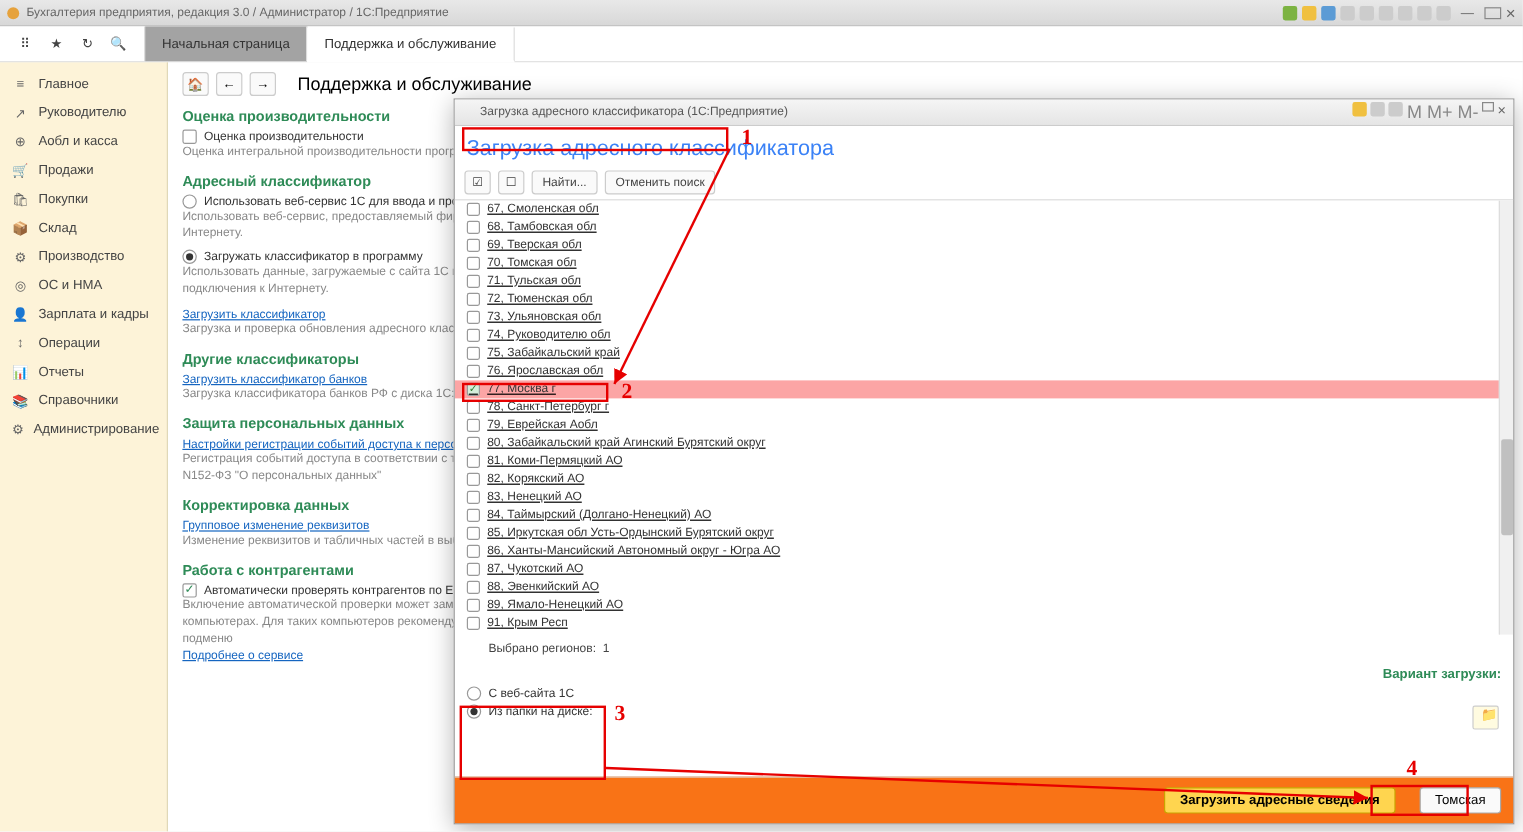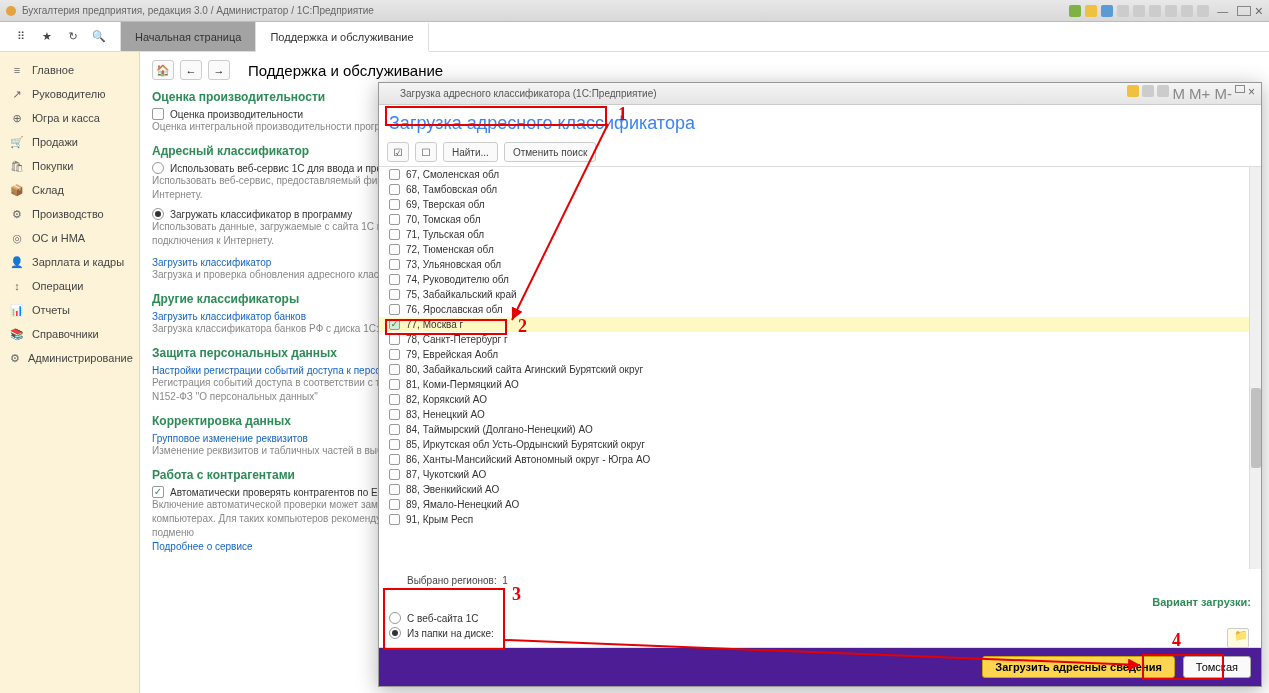"Югра и касса" span { text: Югра -> Аобл }
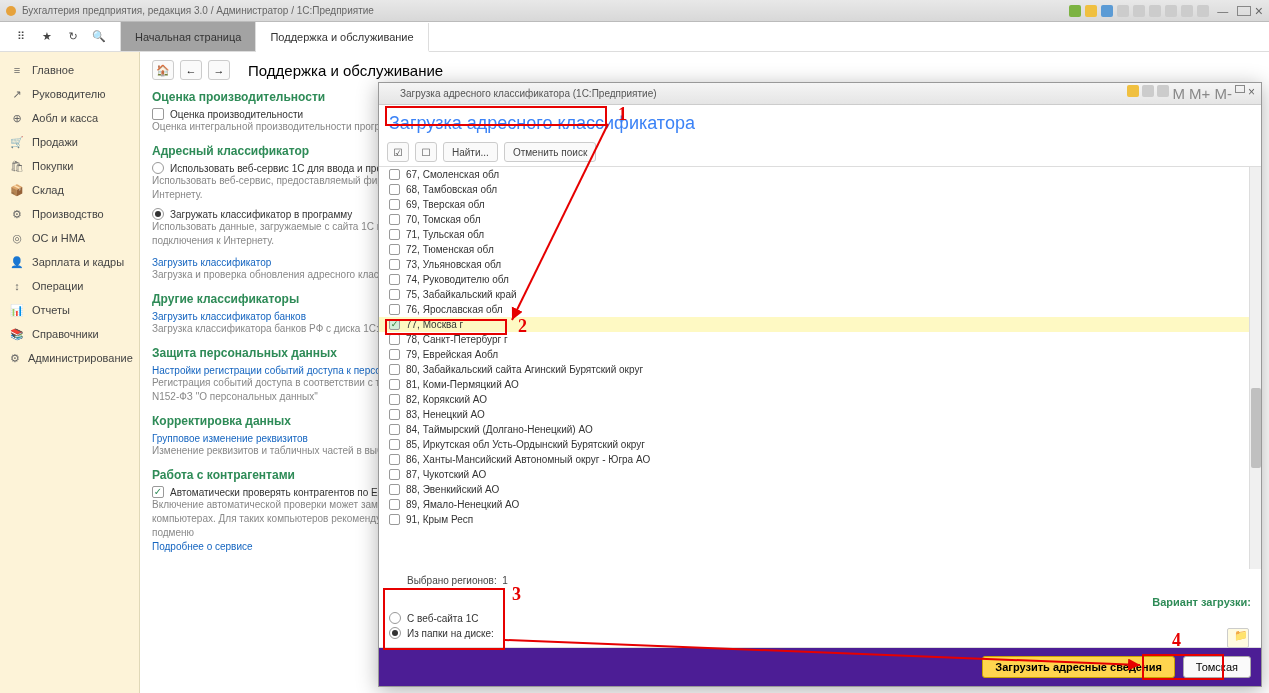"67, Смоленская обл" .region-list { text-decoration: none -> underline }
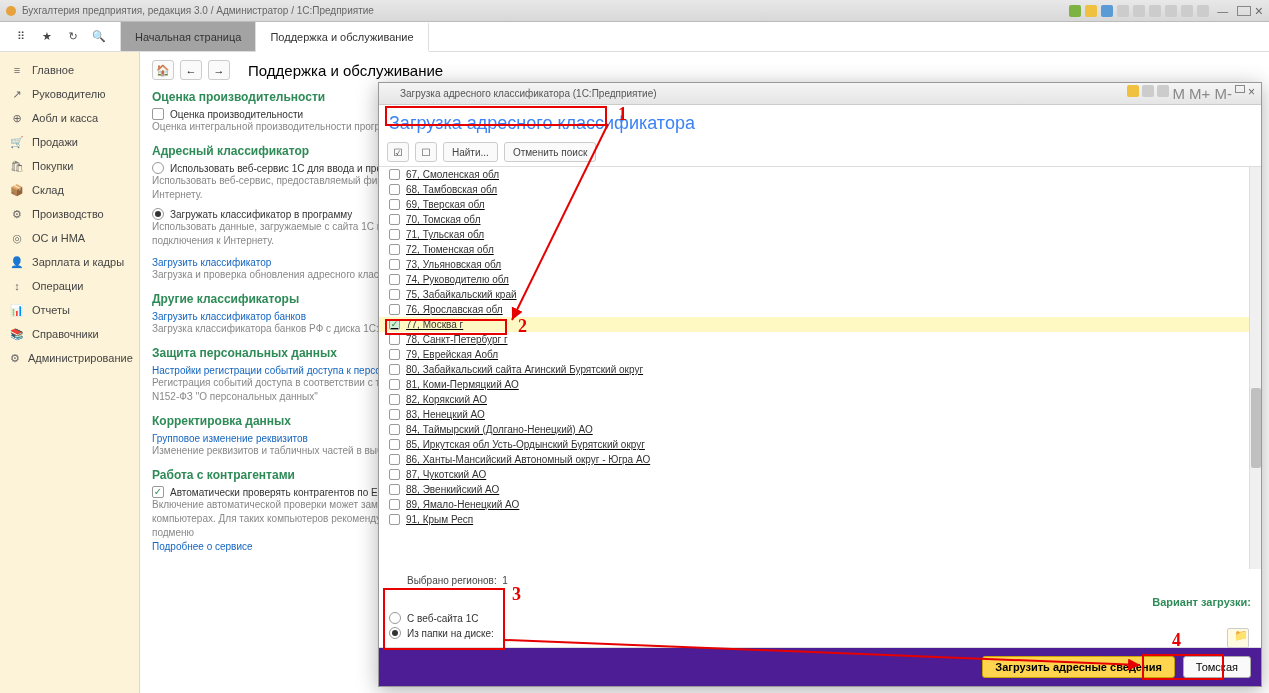"Загрузить классификатор" .link { text-decoration: none -> underline }
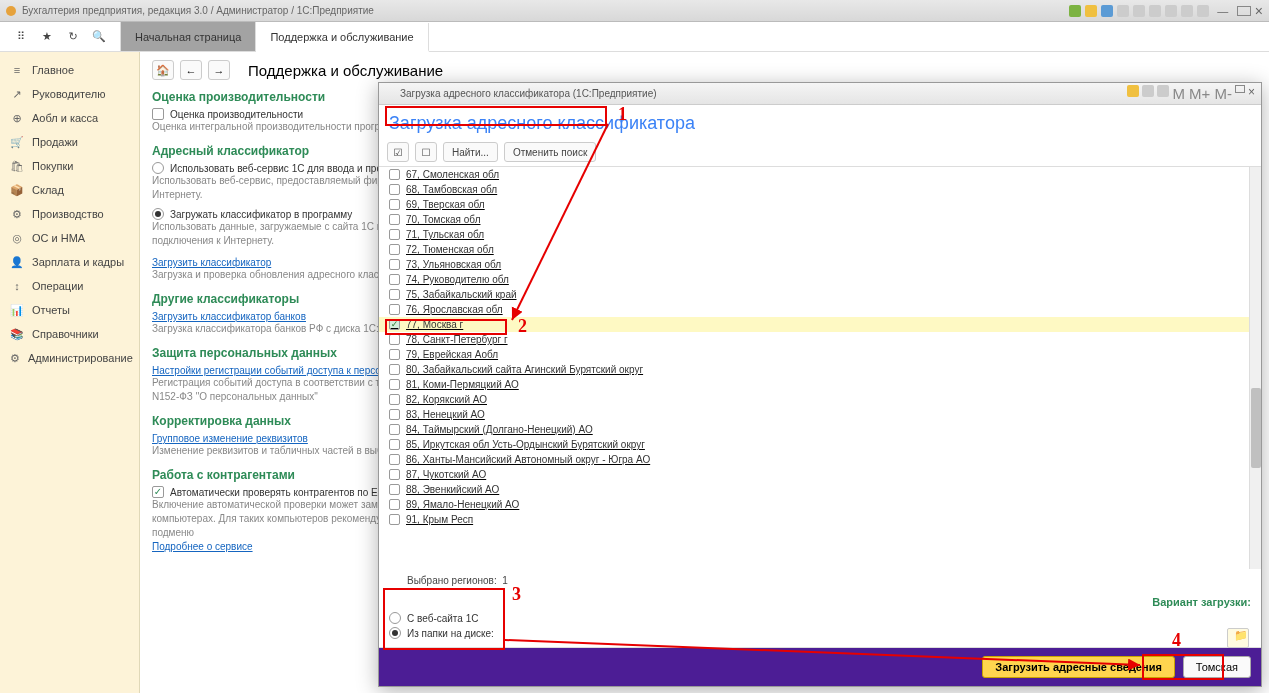"77, Москва г" .region-row.sel { background: #fef9c3 -> #fca5a5 }
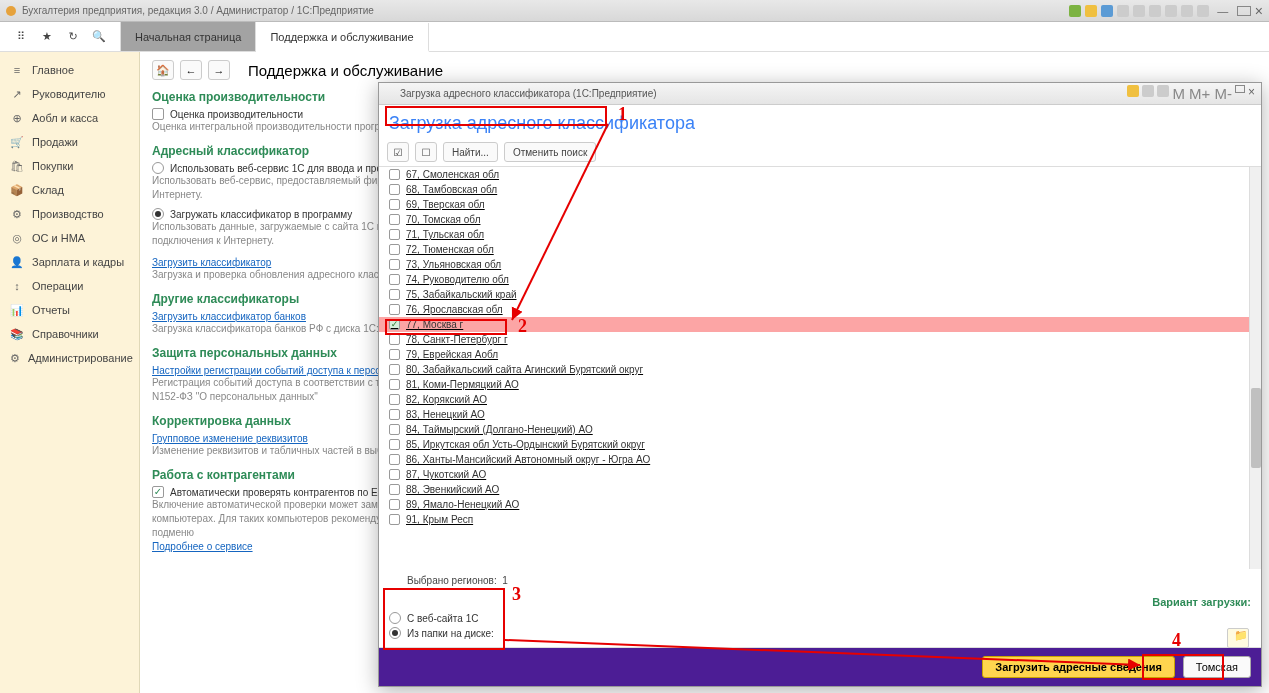"80, Забайкальский сайта Агинский" span { text: сайта -> край }
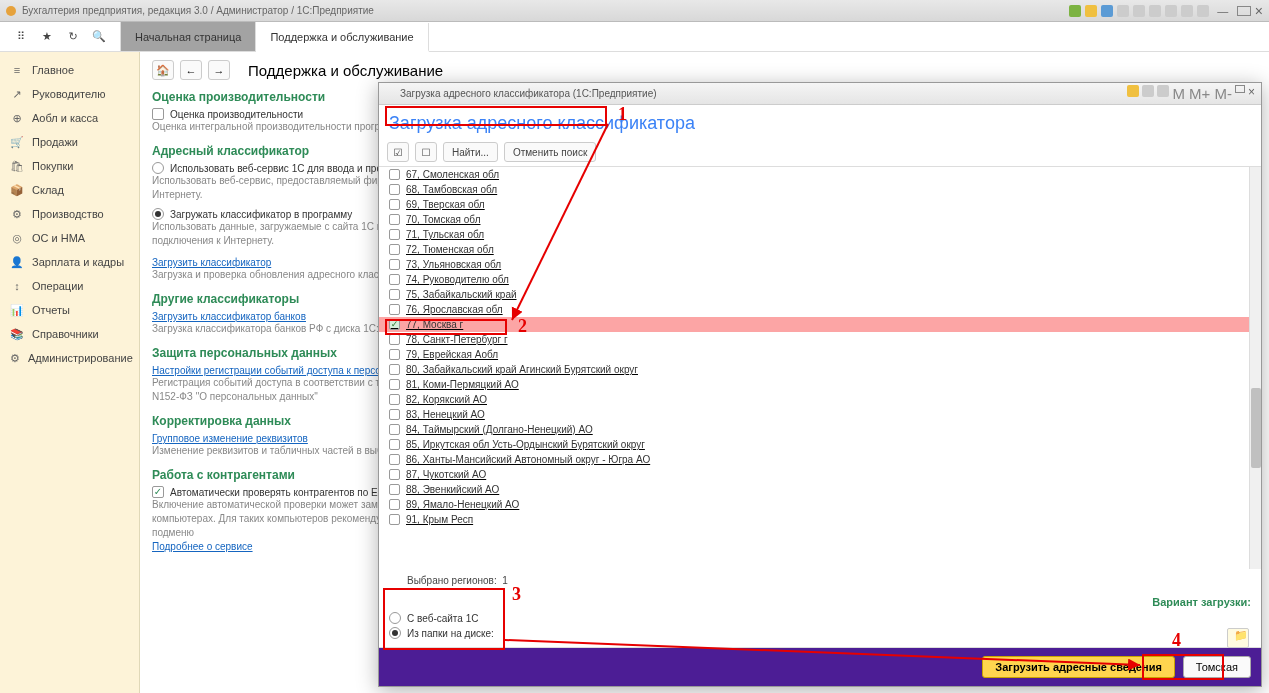"Загрузить адресные сведения" .modal-footer { background: #4c1d95 -> #f97316; gap: 8px -> 20px; margin-top: none -> 40px }
